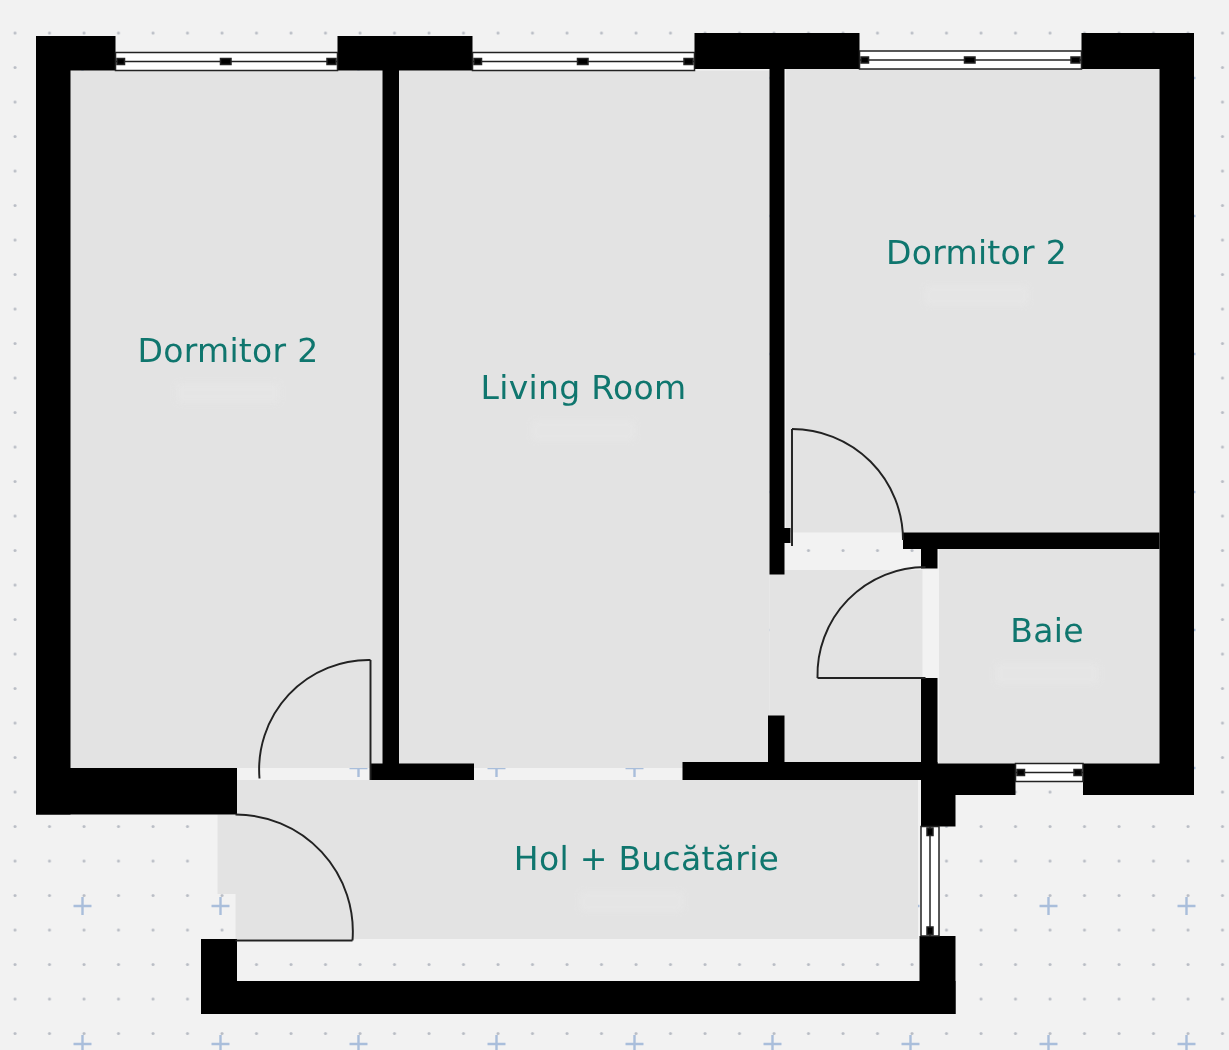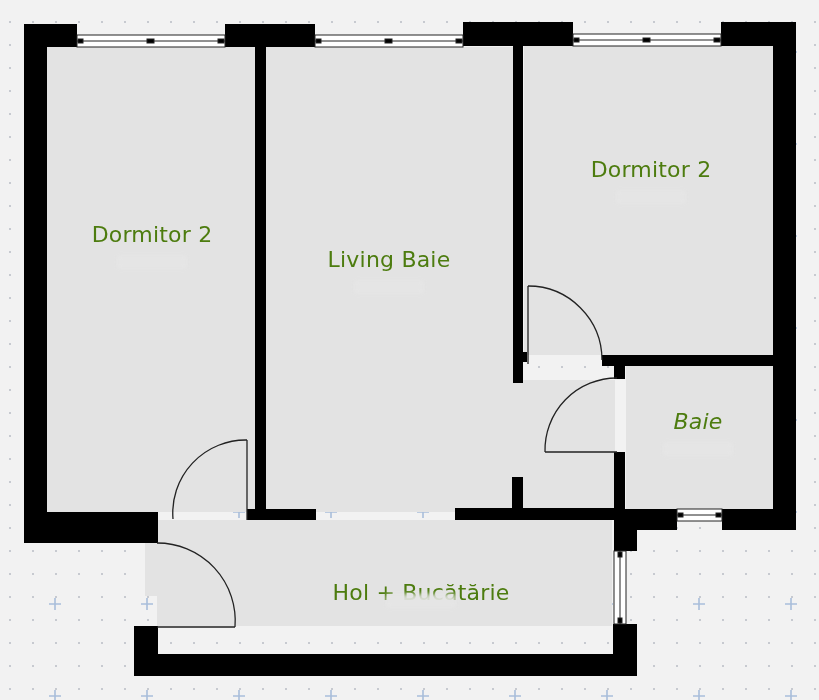"Dormitor 2" .room-label { color: #4d7c0f -> #0f766e }
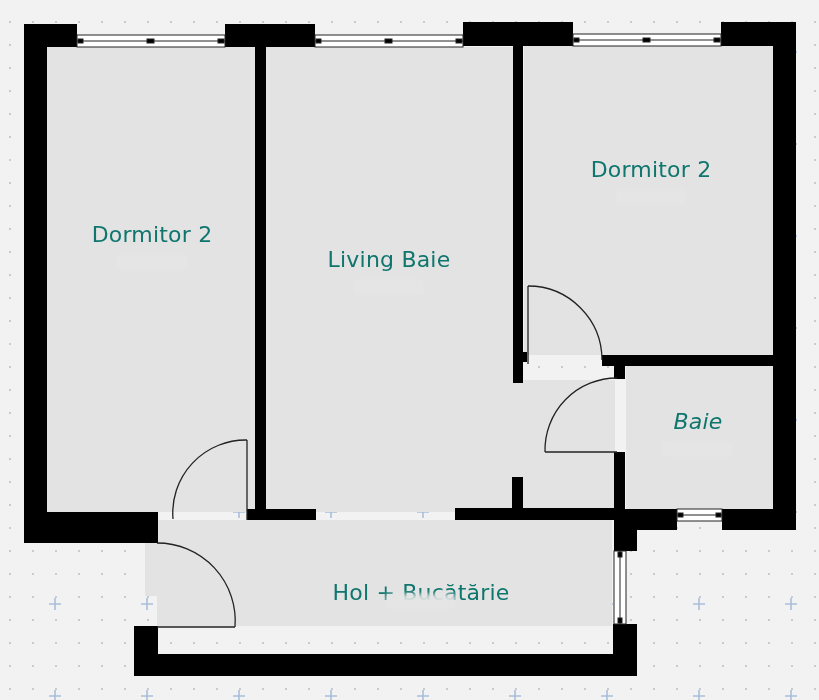"Living Baie" div.room-label { text: Baie -> Room }
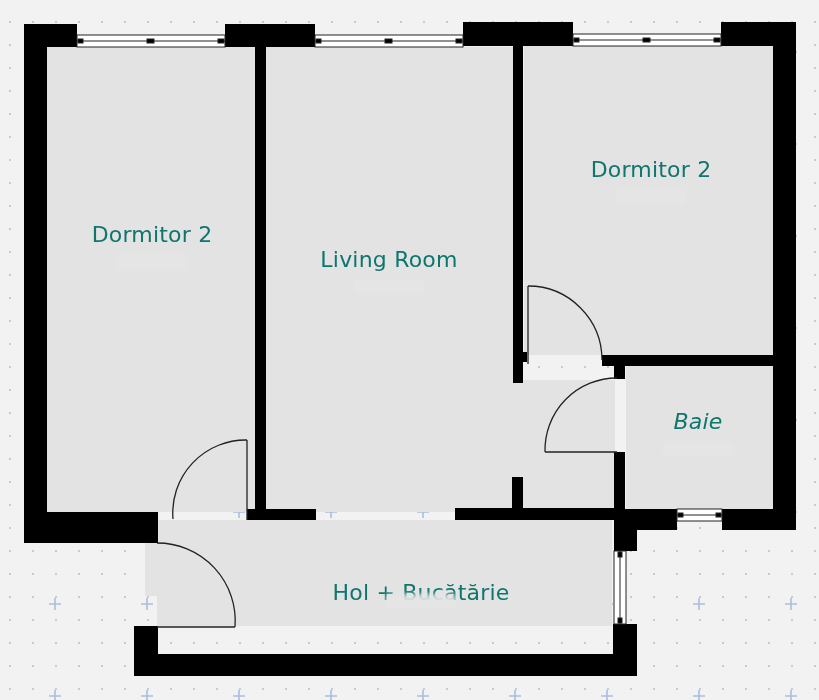"Baie" div.room-label { font-style: italic -> none }
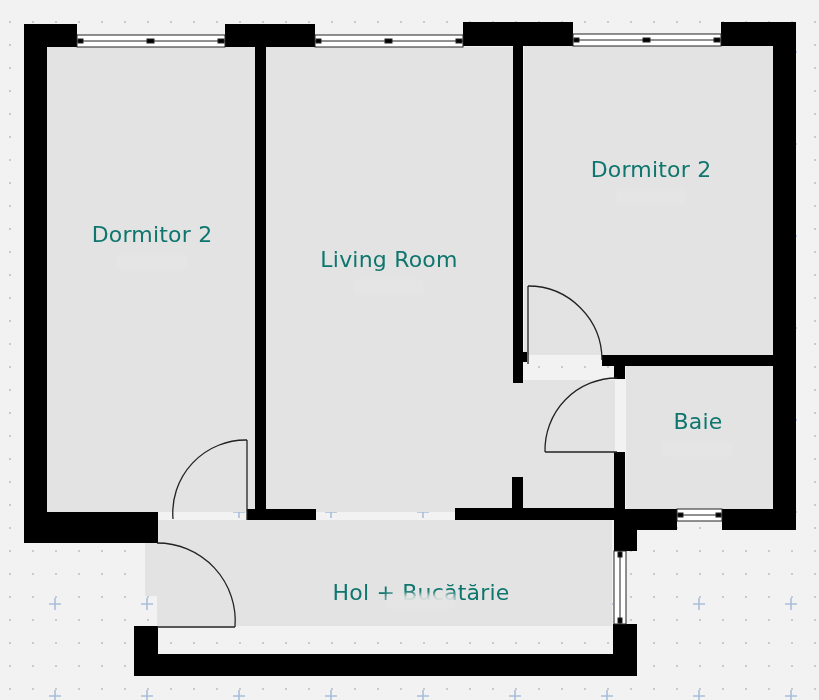"Hol + Bucătărie" div.room-label { left: 421px -> 431px; margin-top: 19px -> none }
